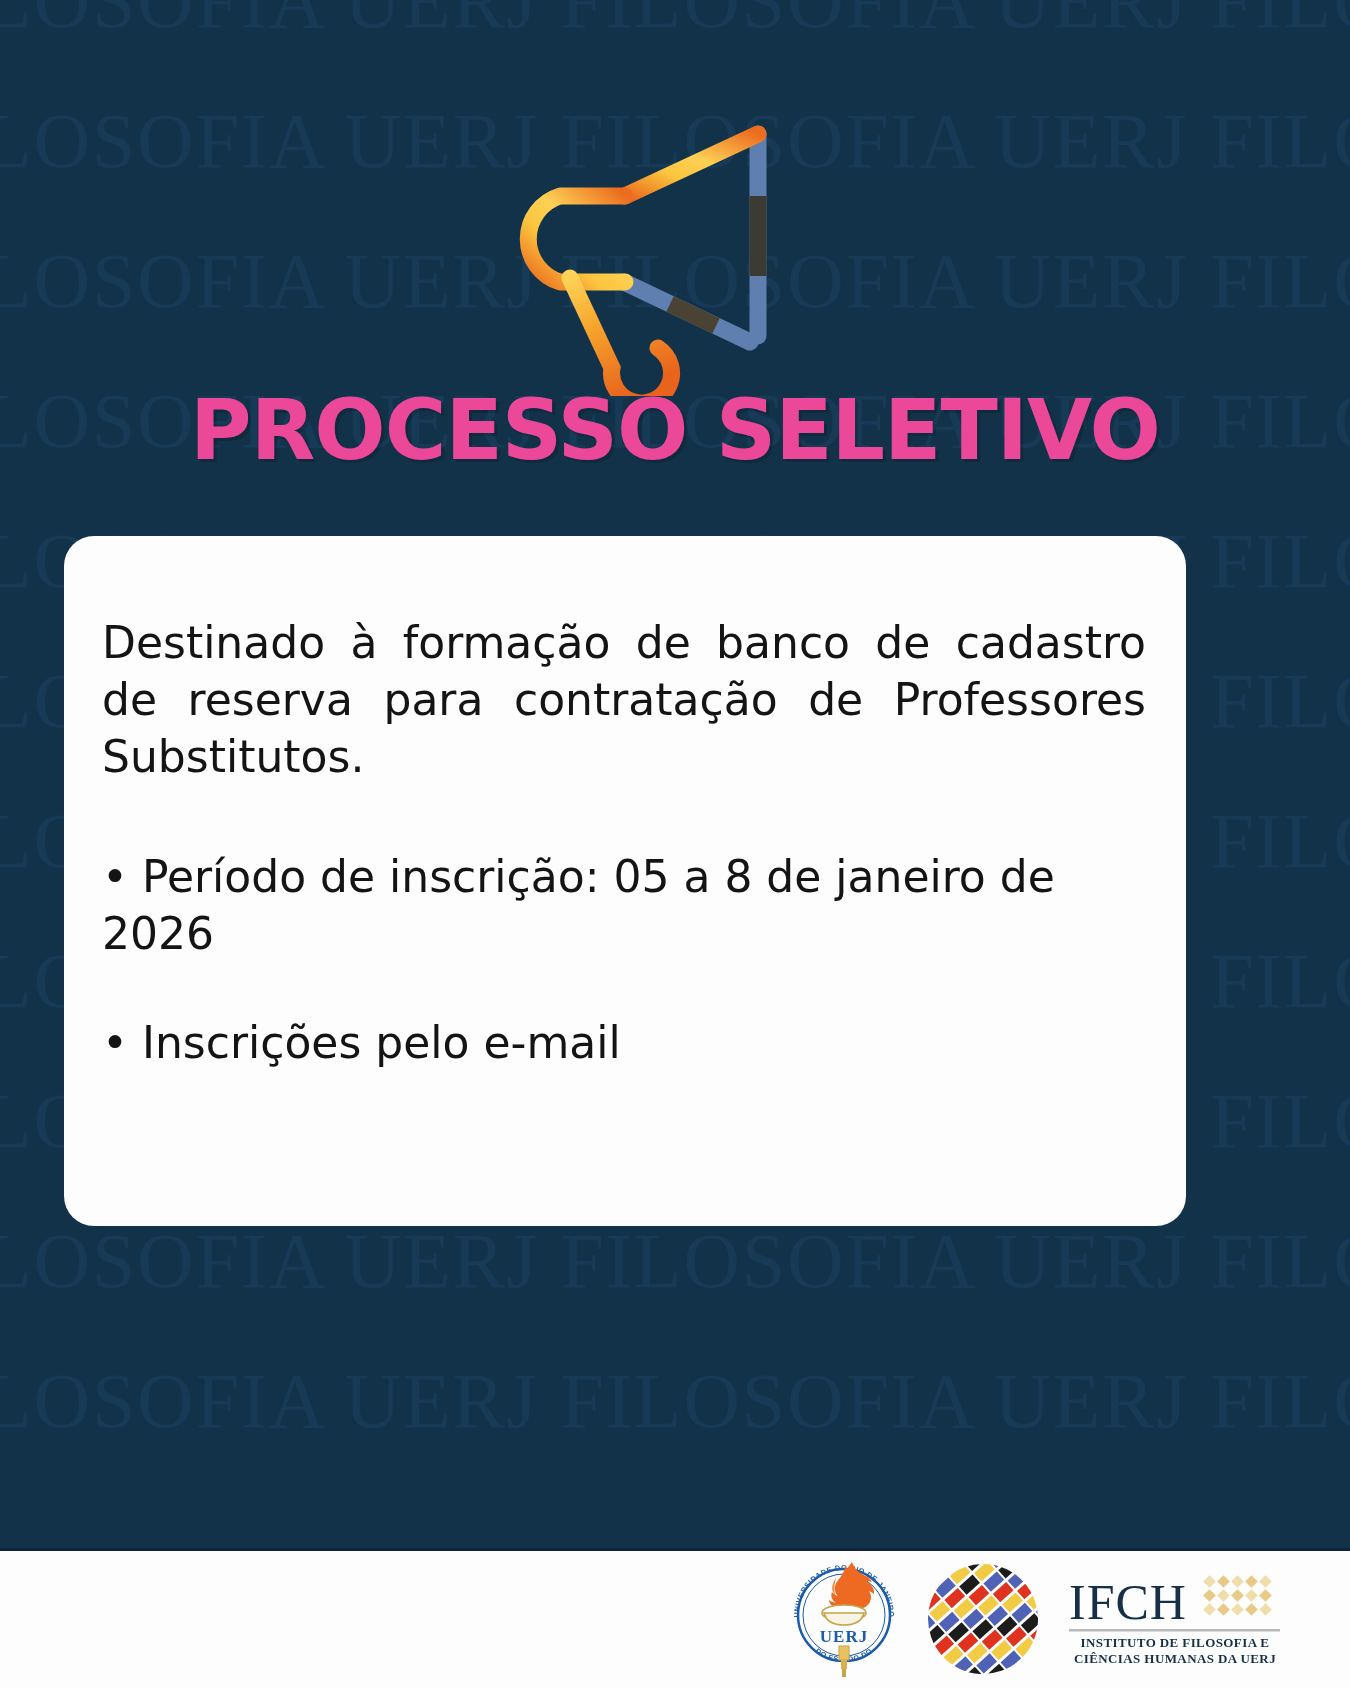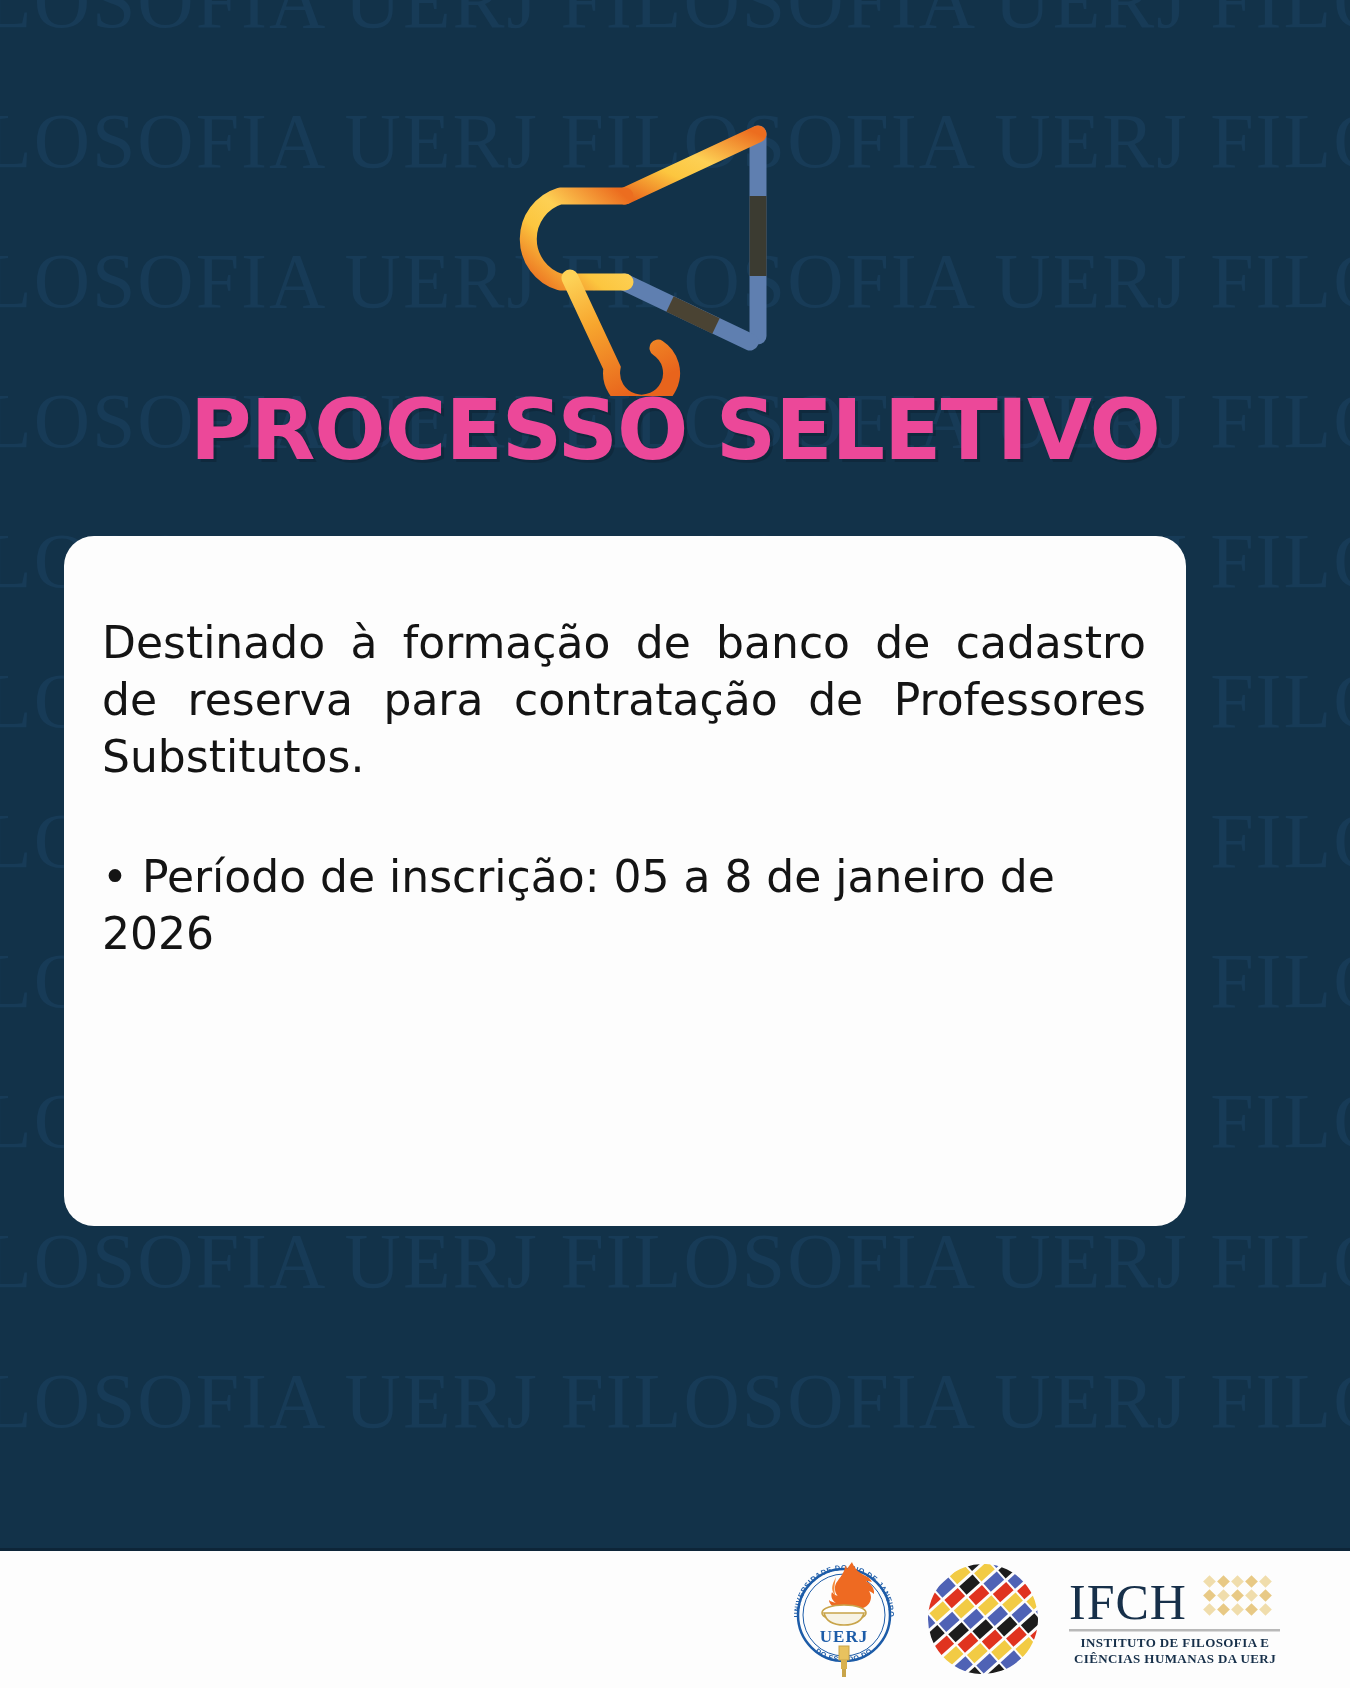"• Inscrições pelo e-mail" div.body-para { html: none -> <div>• Inscrições pelo e-mail</div> }
